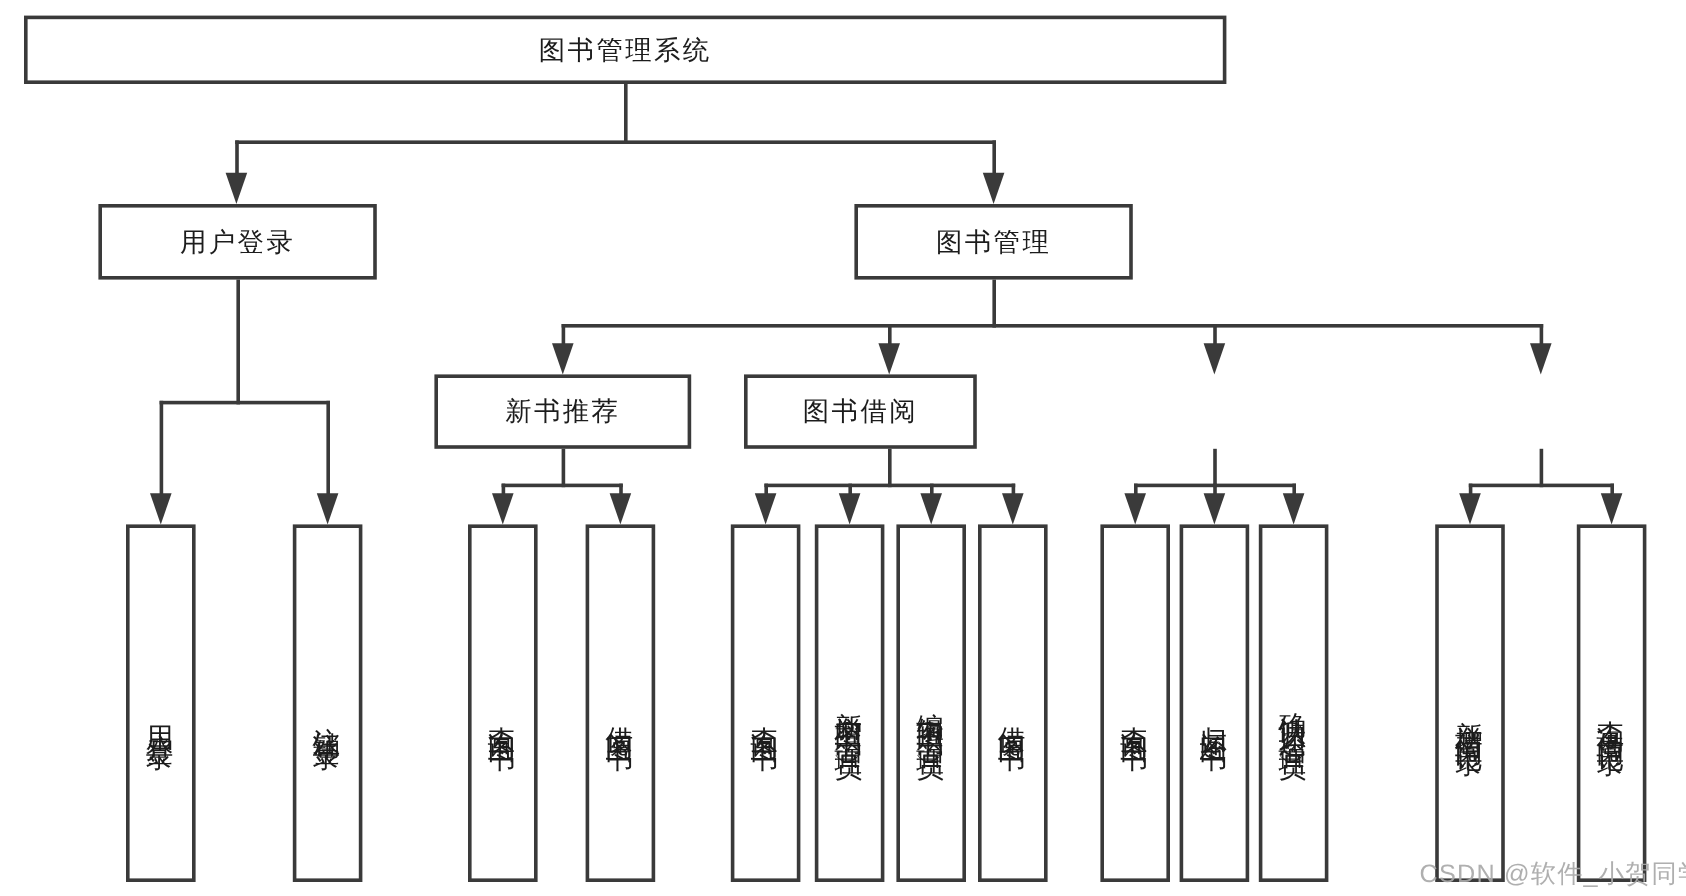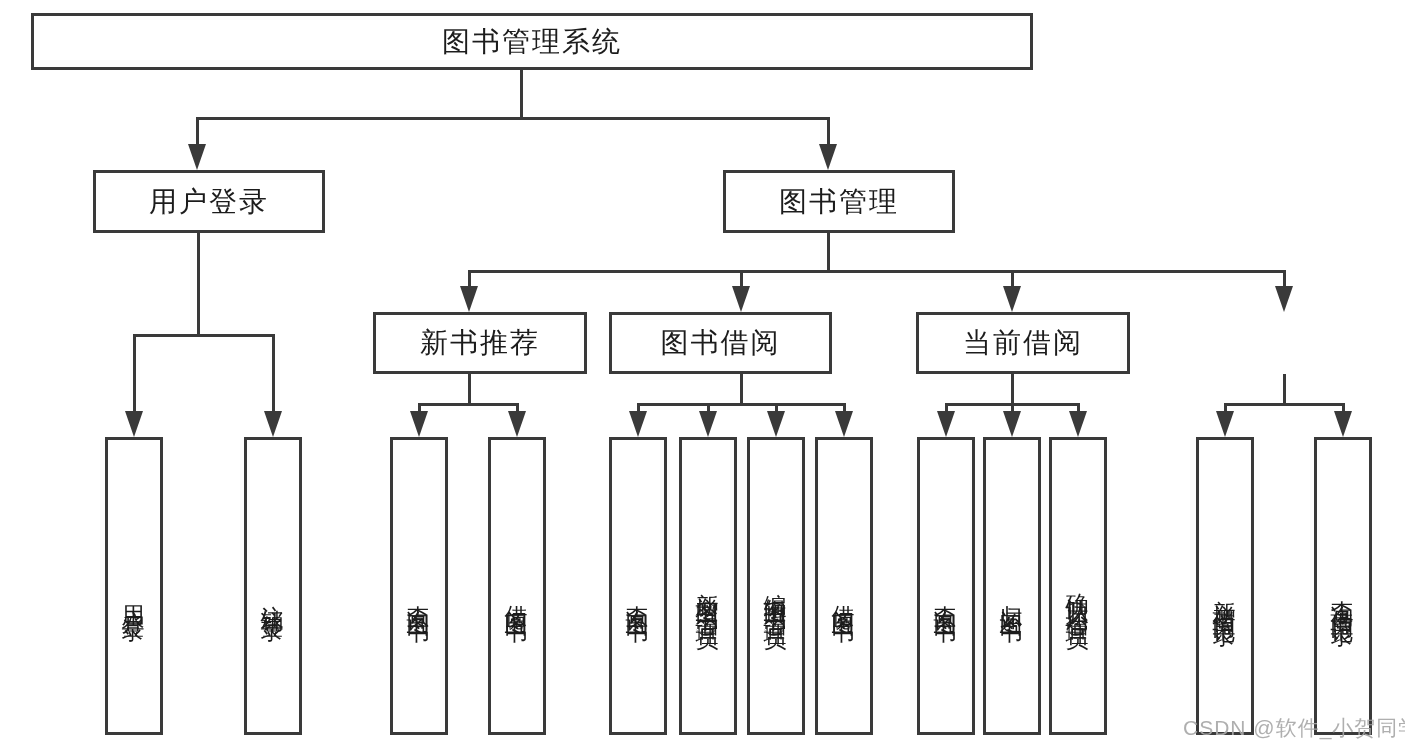"图书管理系统" .box.h { font-size: 28px -> 22px; margin-left: 11px -> none }
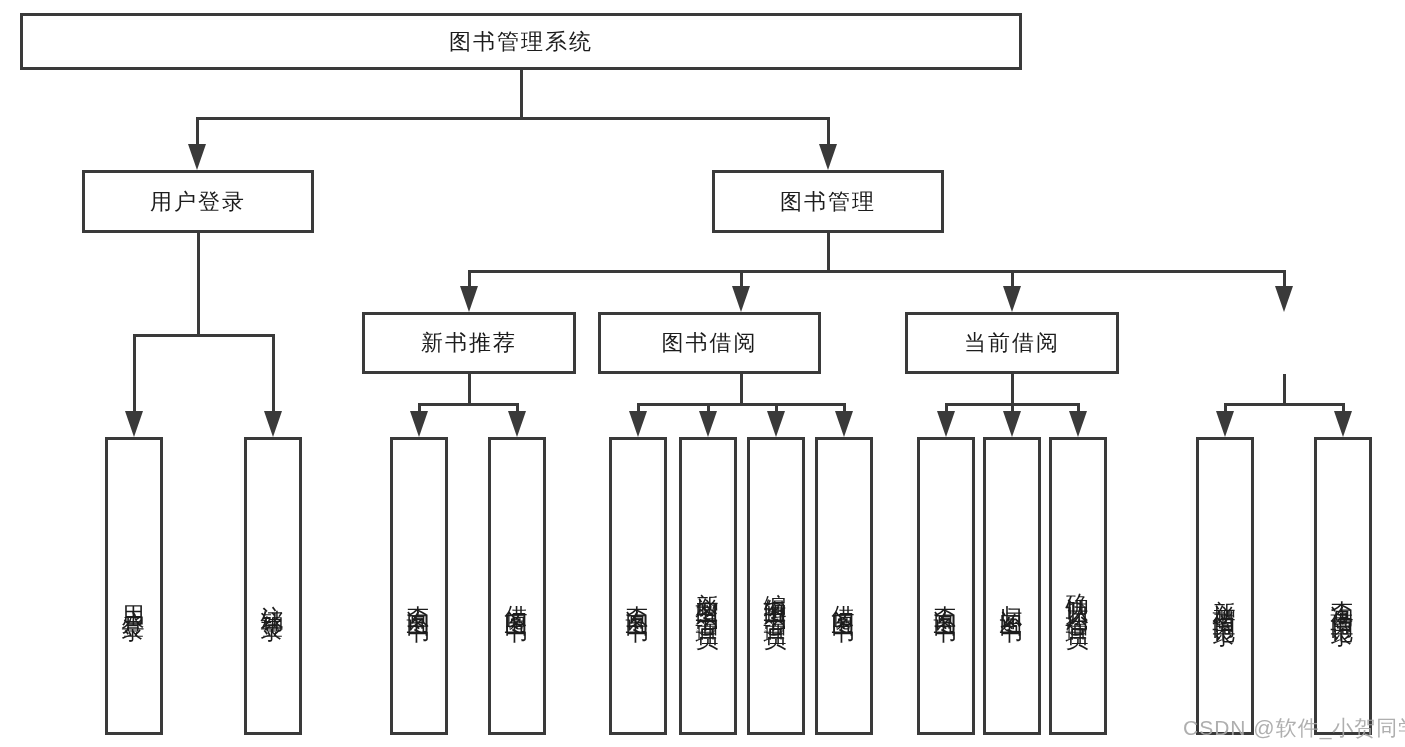"图书借阅" div.box { left: 598px -> 620px; width: 223px -> 194px }
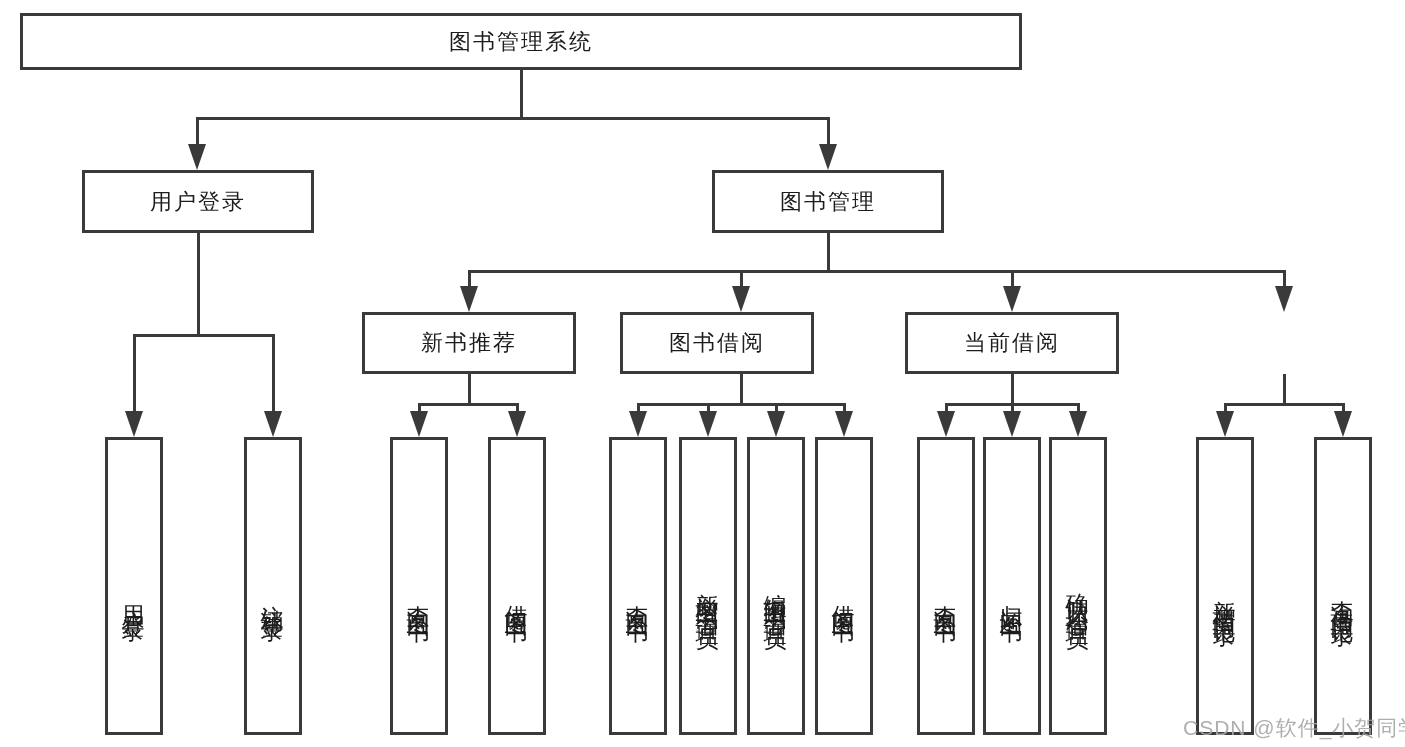"当前借阅" div.box { html: <div> <span>当前借阅</span> </div> -> none }
